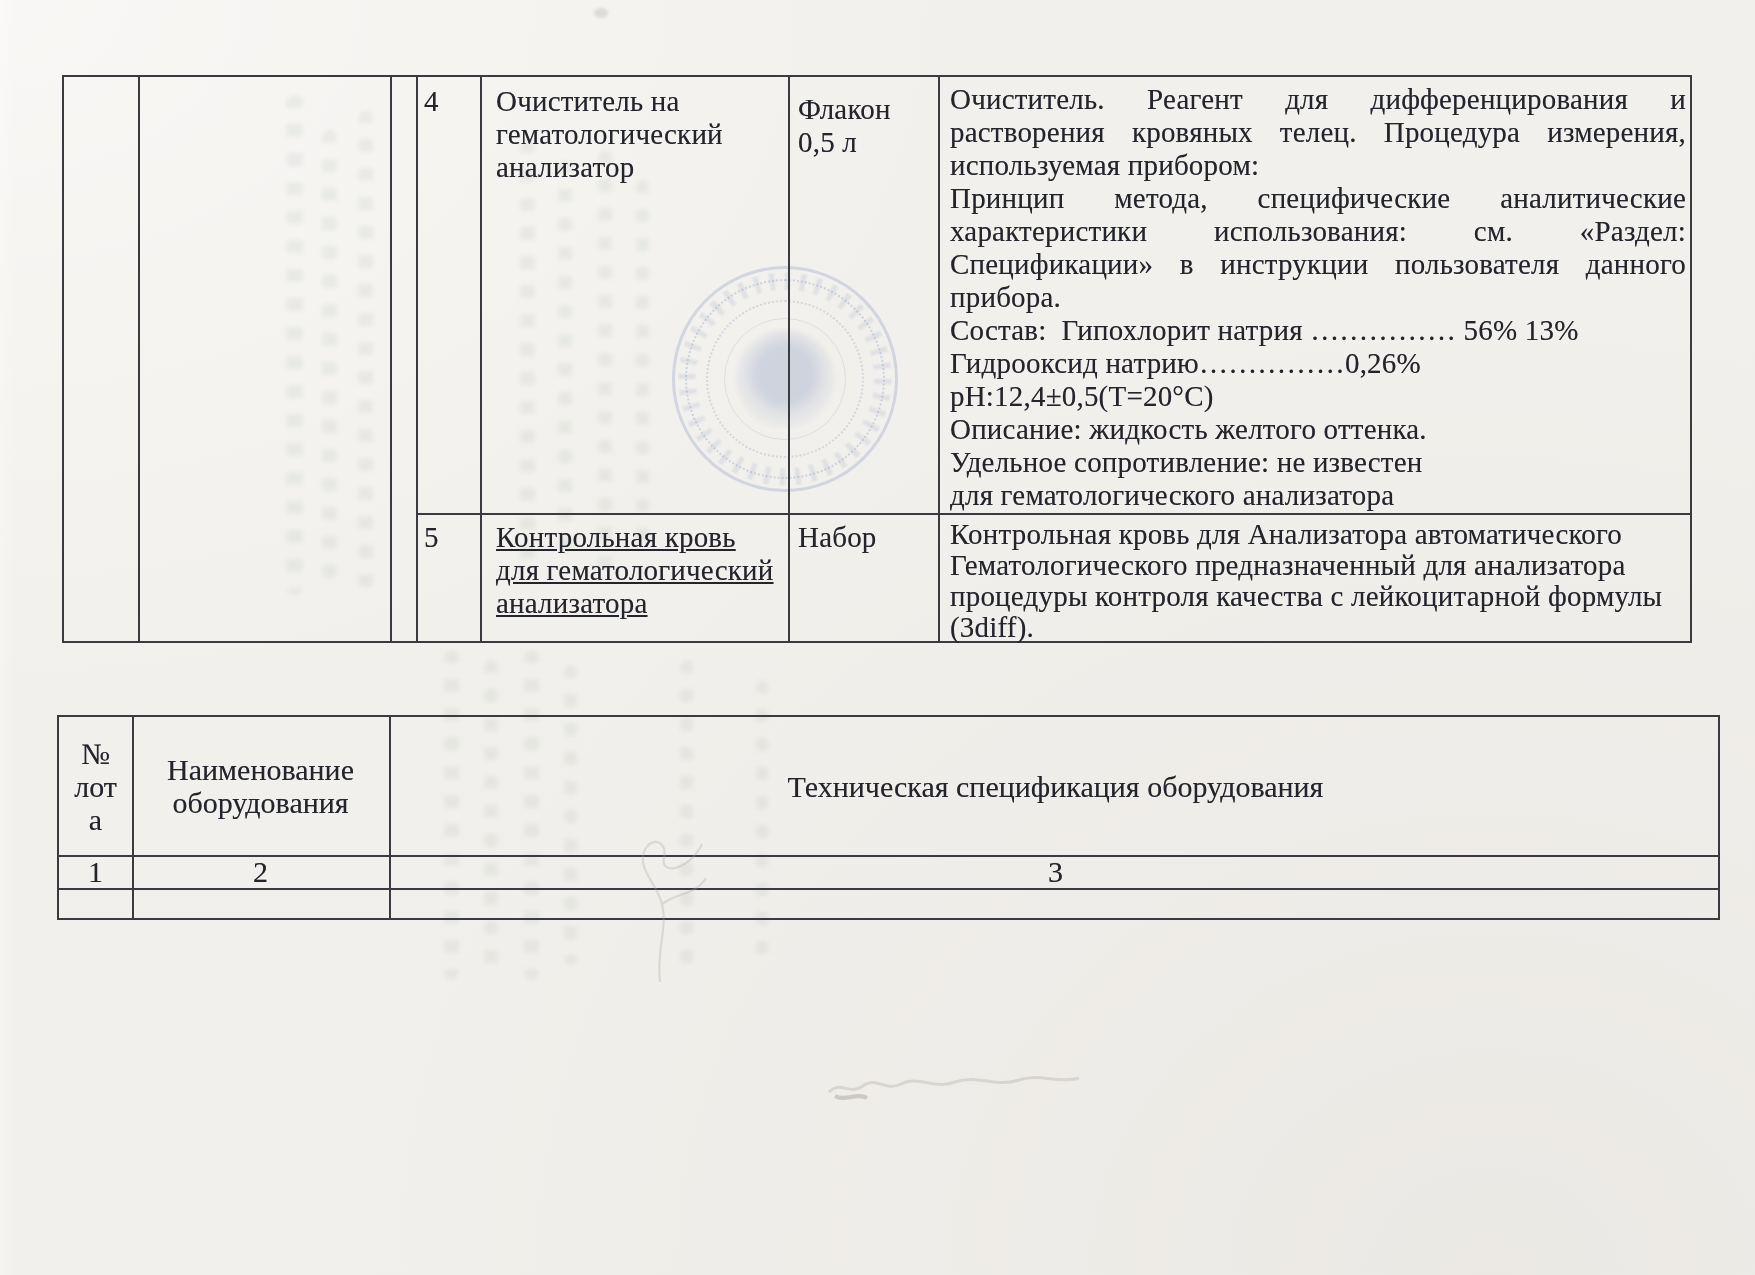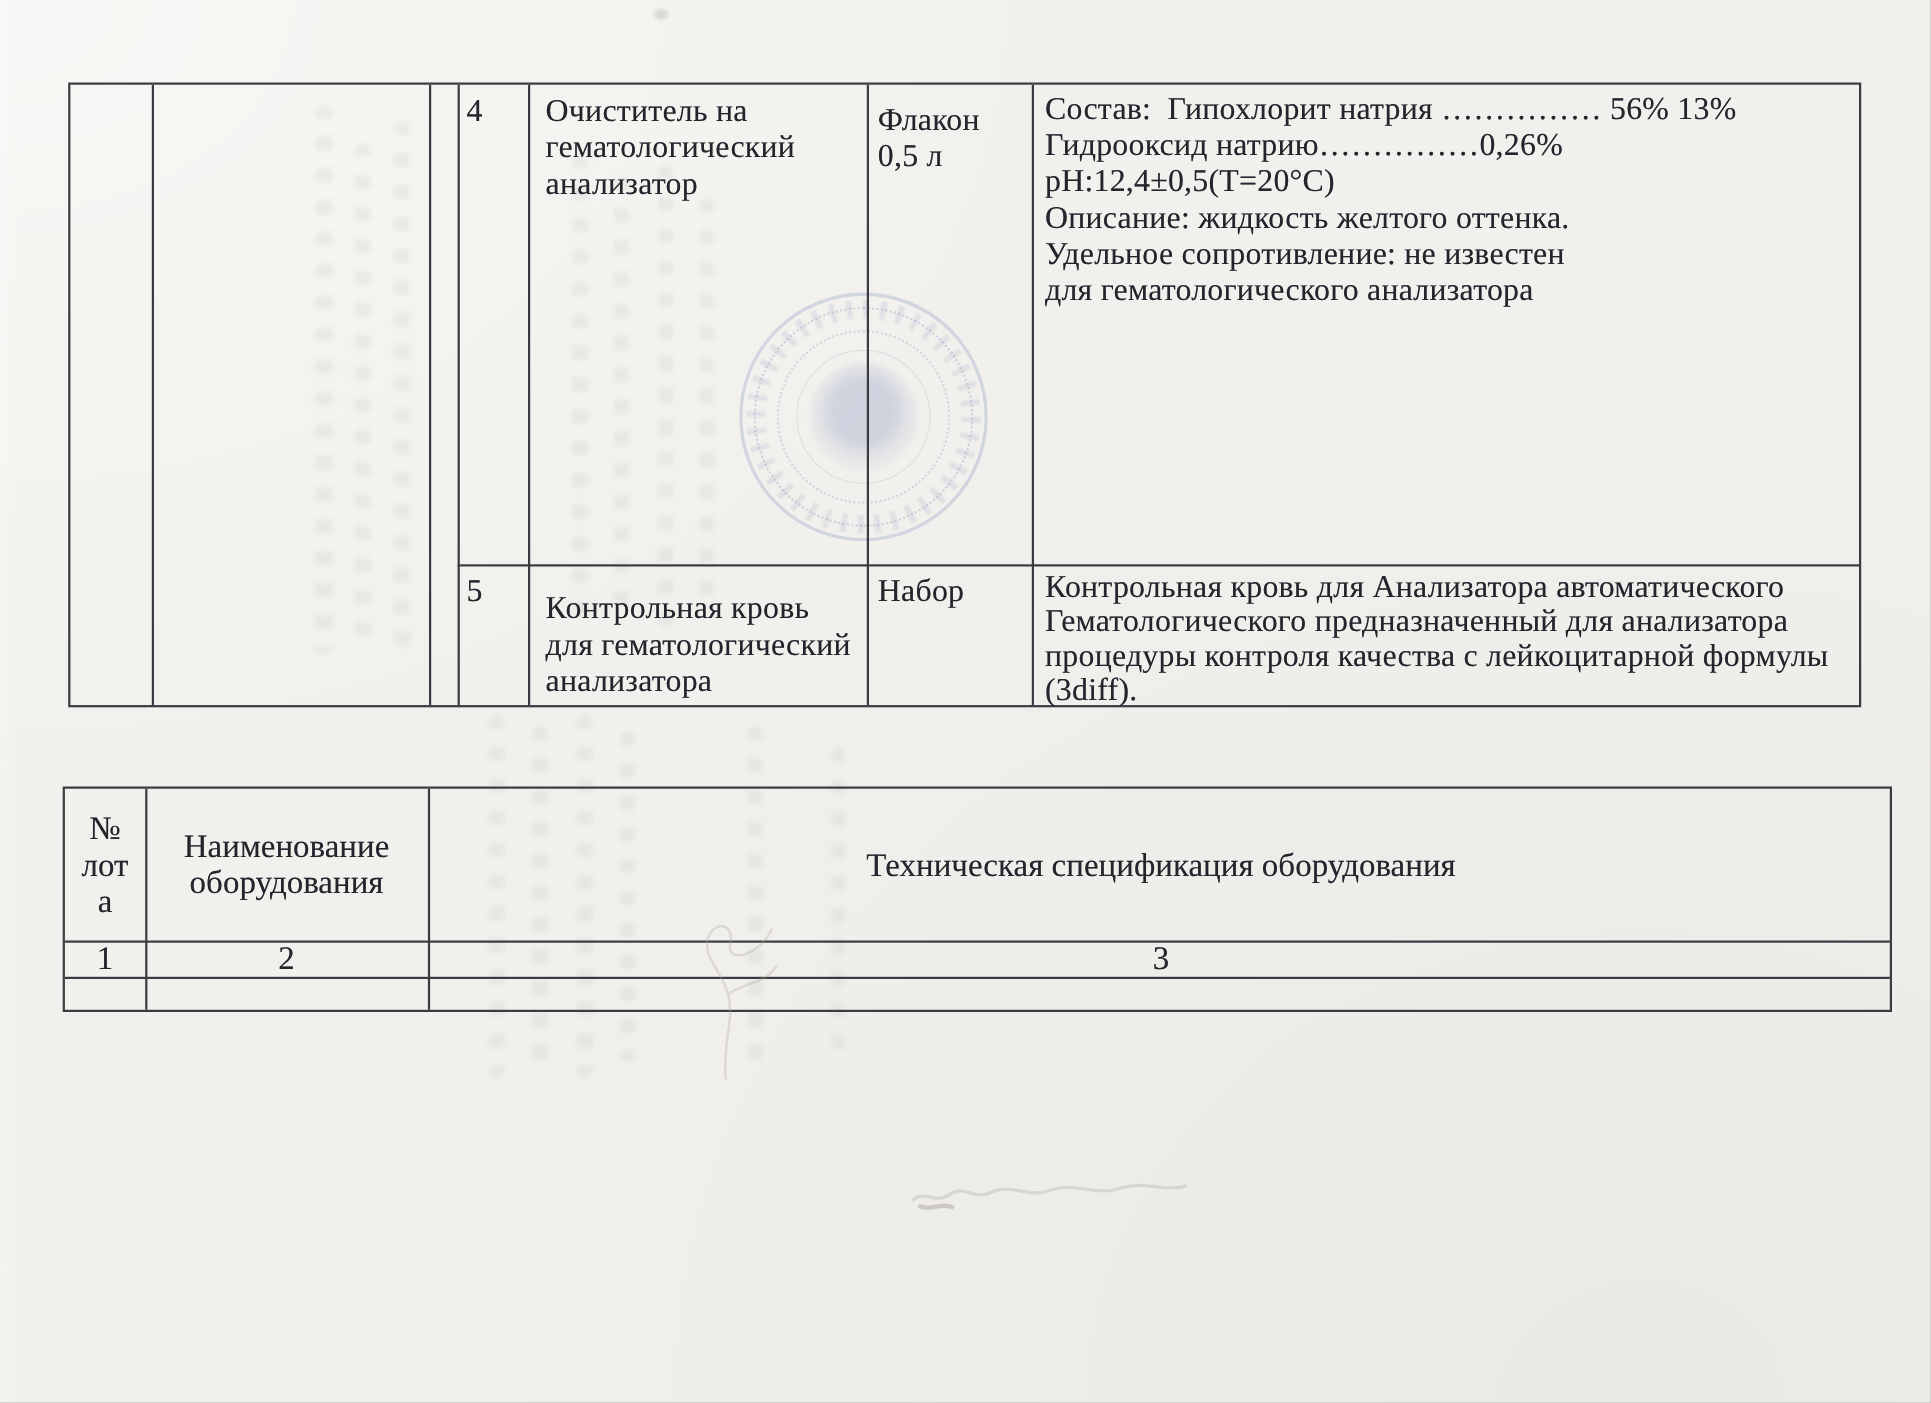"Очиститель. Реагент для" div.just { html: none -> <div>Очиститель. Реагент для дифференцирования и растворения кровяных телец. Процедура измерения, используемая прибором:</div> }
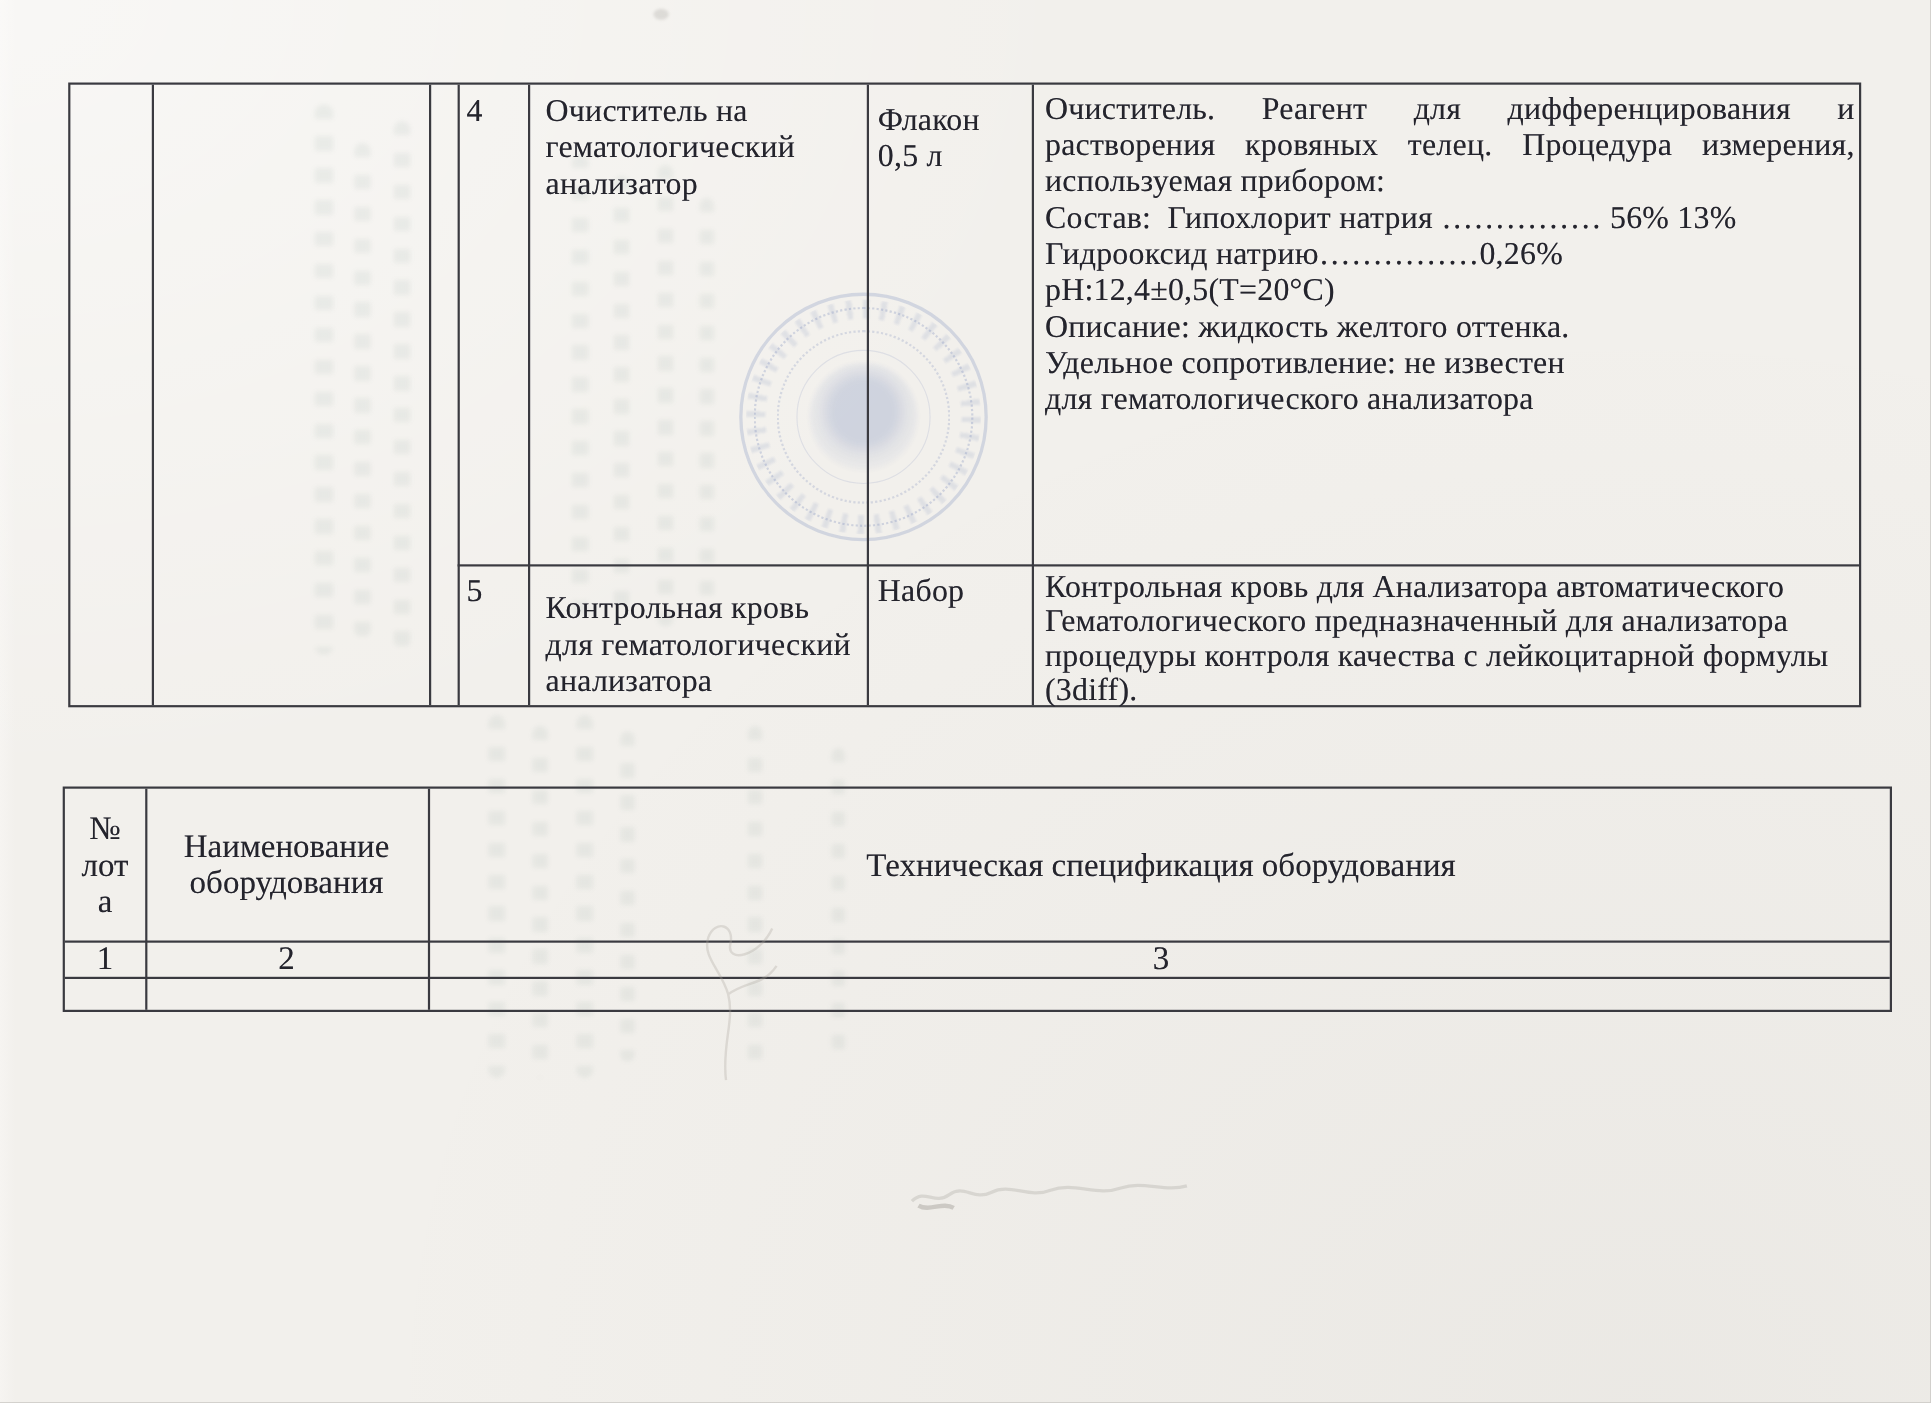"Принцип метода, специфические" div.just { html: none -> <div>Принцип метода, специфические аналитические характеристики использования: см. «Раздел: Спецификации» в инструкции пользователя данного прибора.</div> }
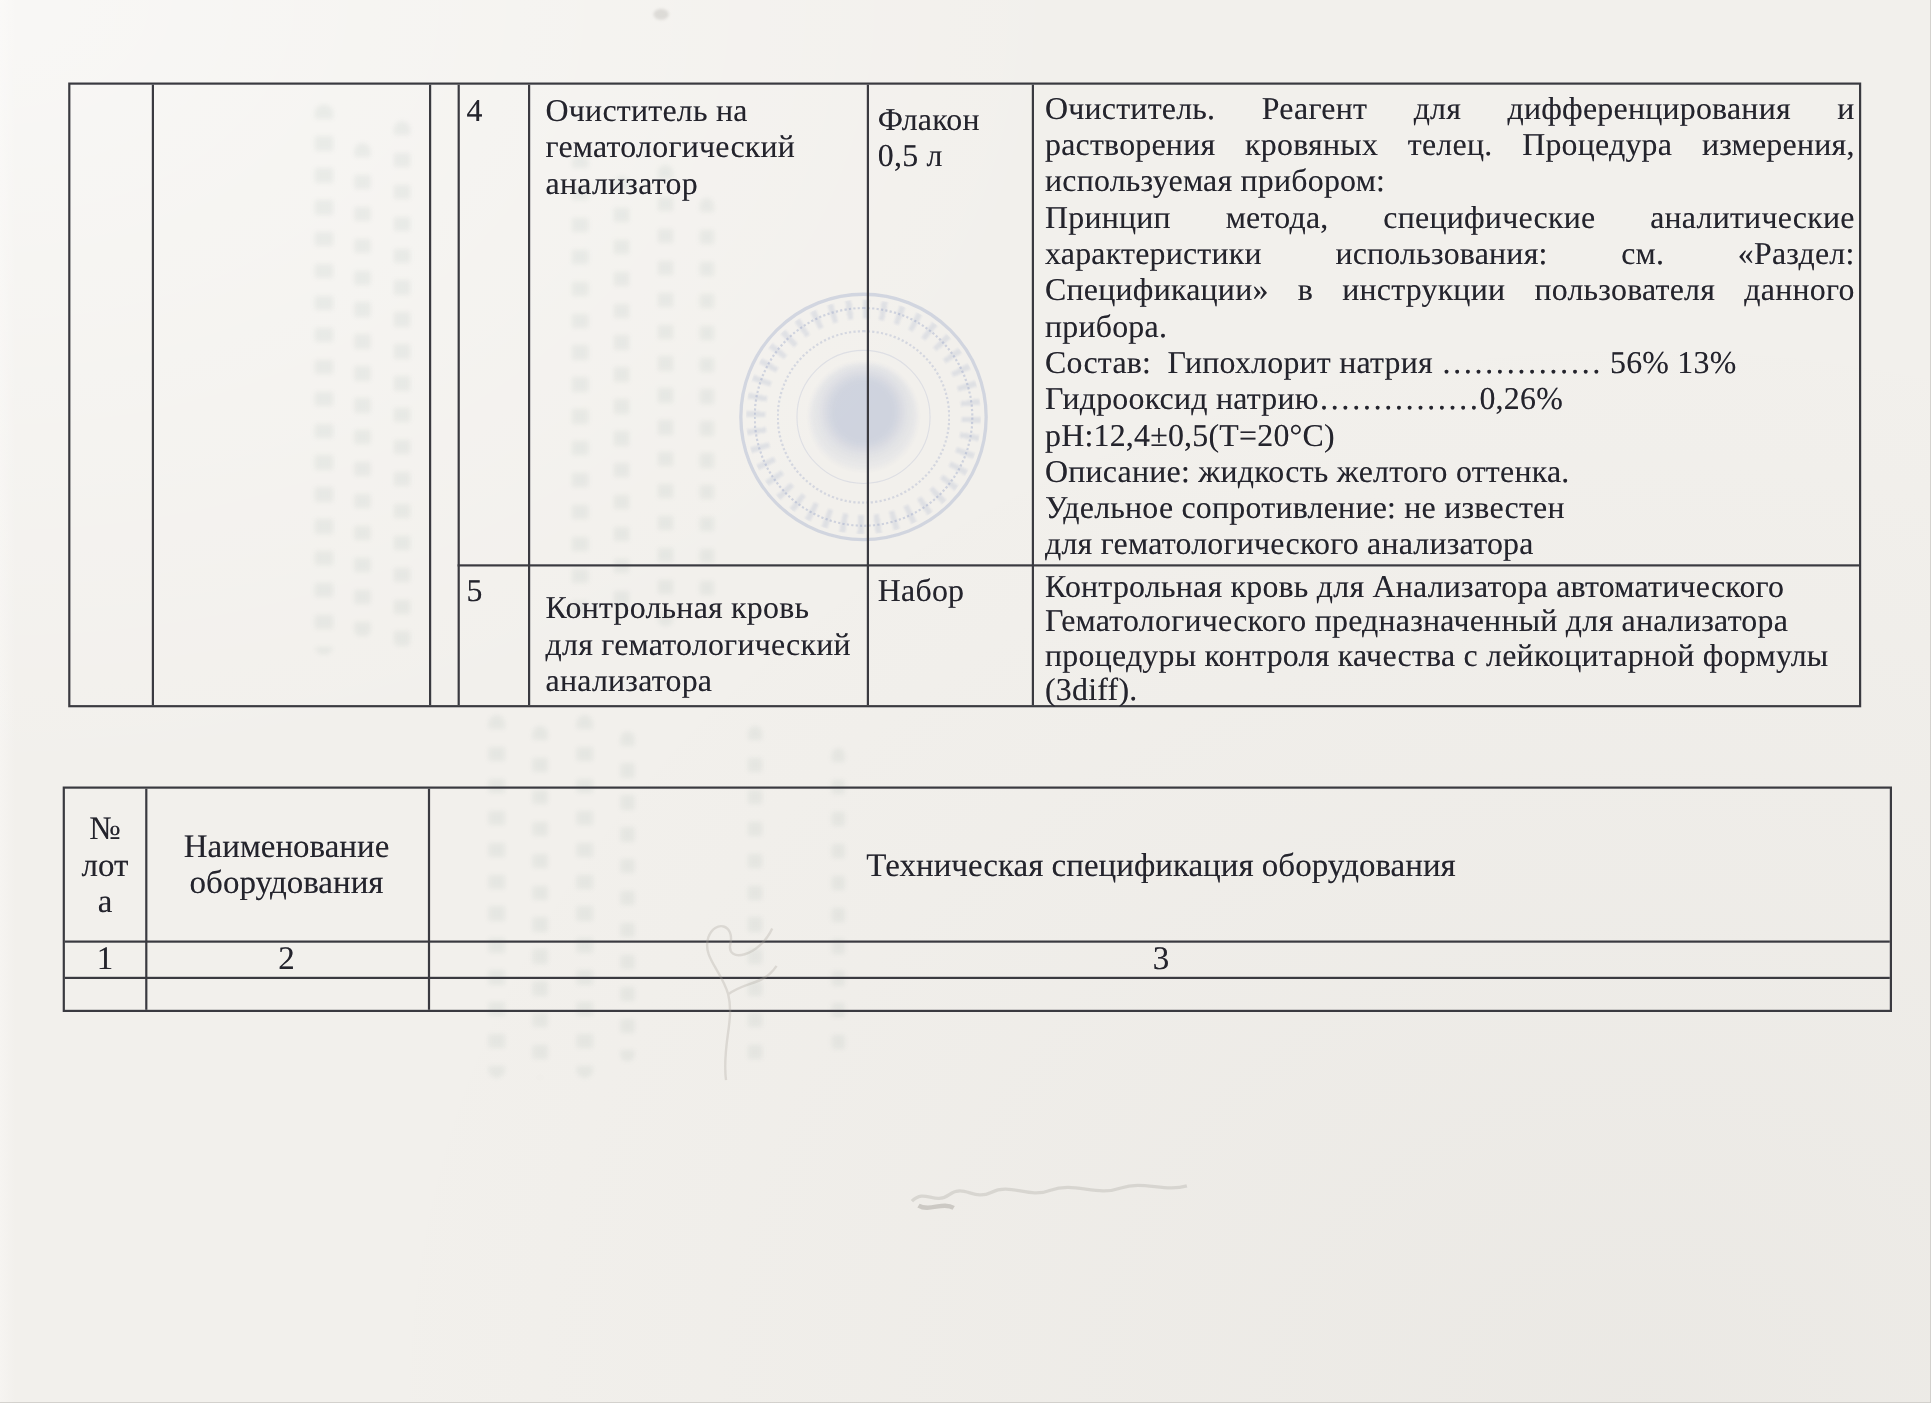"Контрольная кровь для гематологический" div.cell { text-decoration: none -> underline; top: 460px -> 444px }
